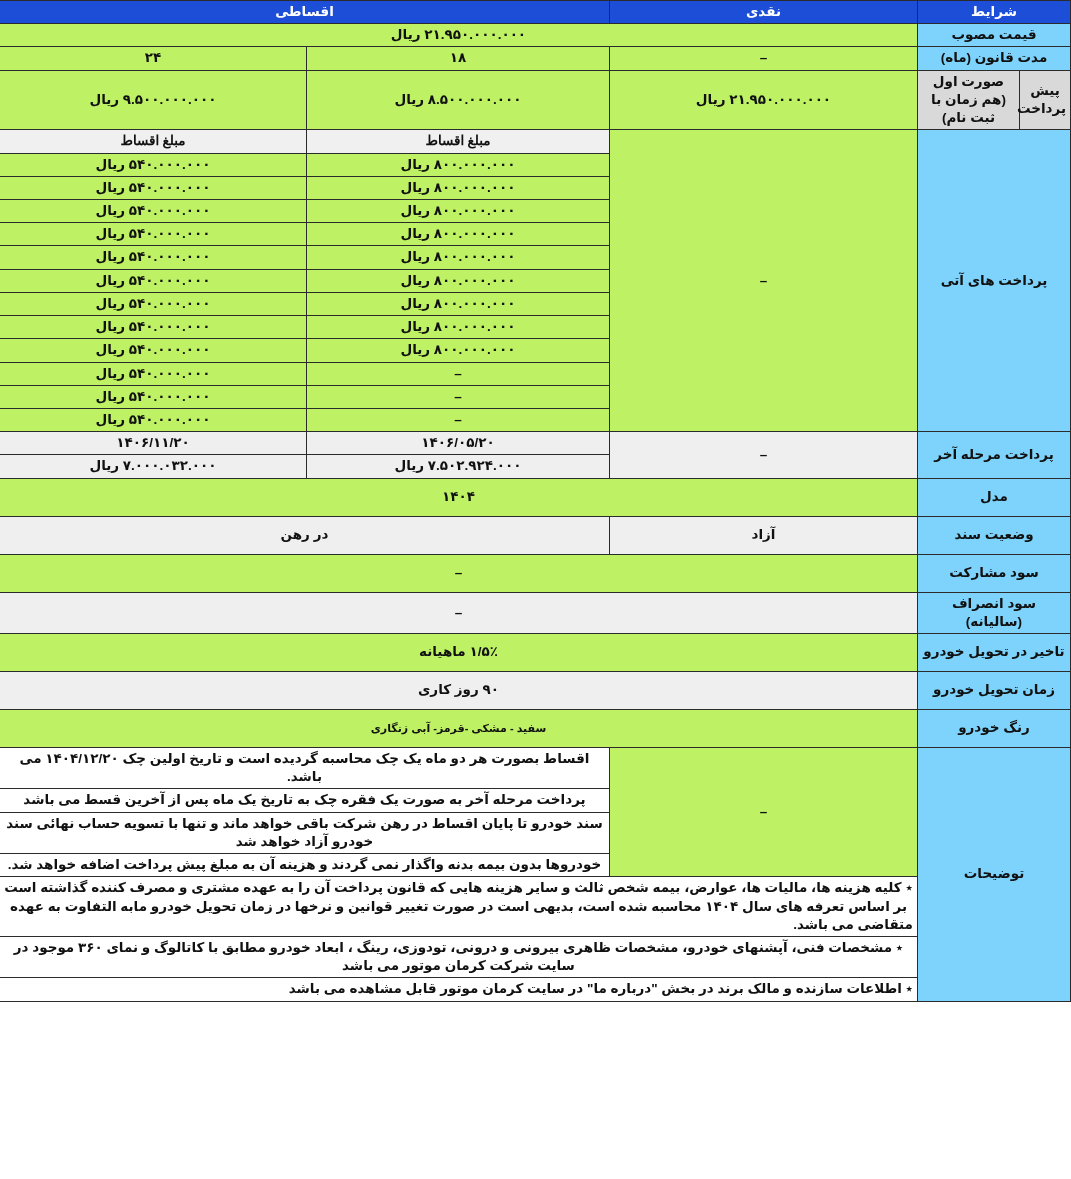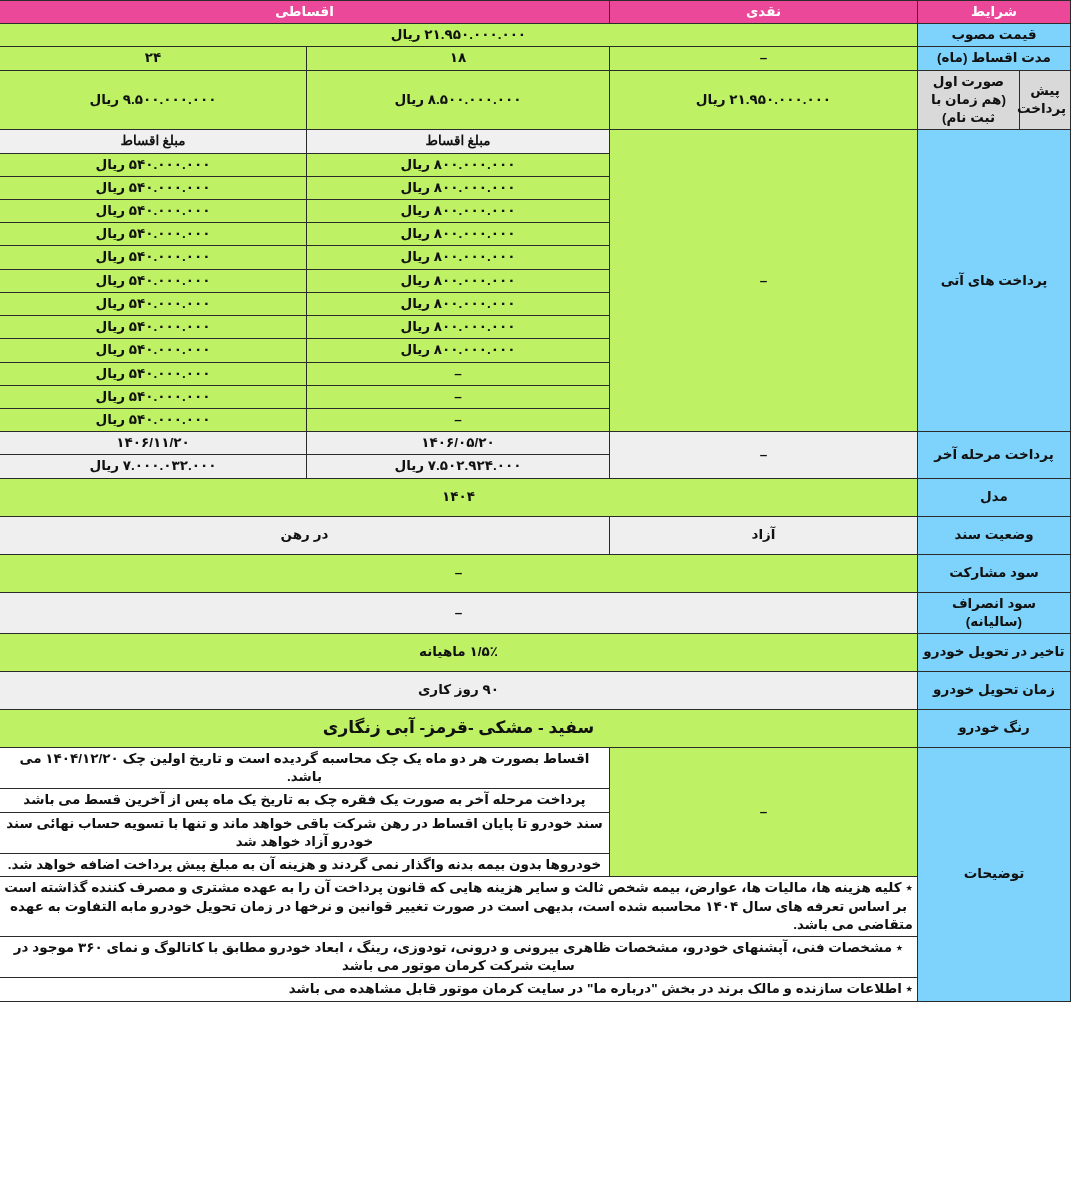"اقساطی" .hdr-black { background: #ec4899 -> #1d4ed8 }
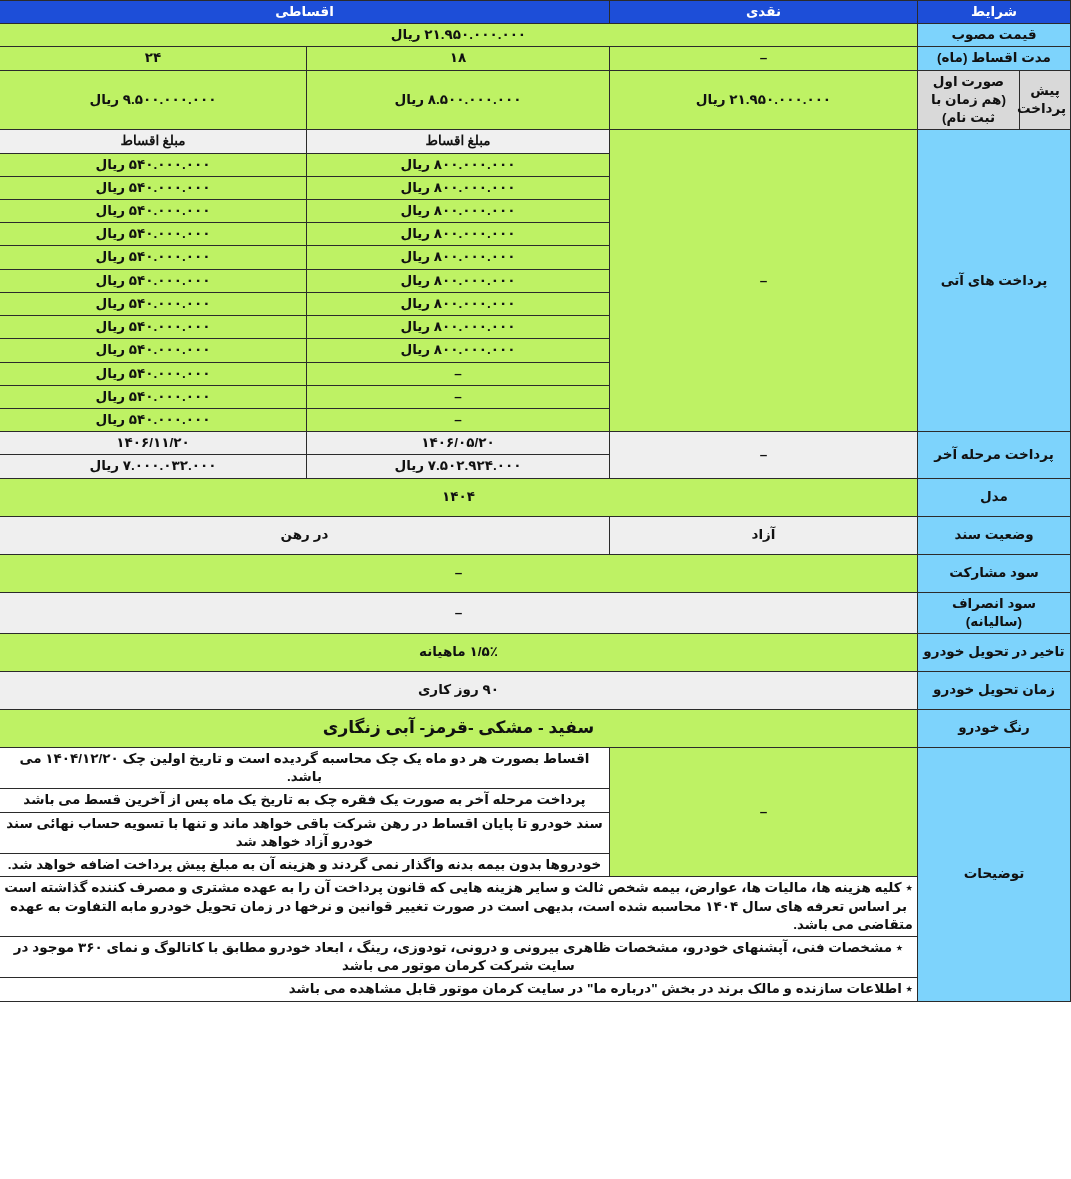"مدت اقساط (ماه)" td.lbl { text: اقساط -> قانون }
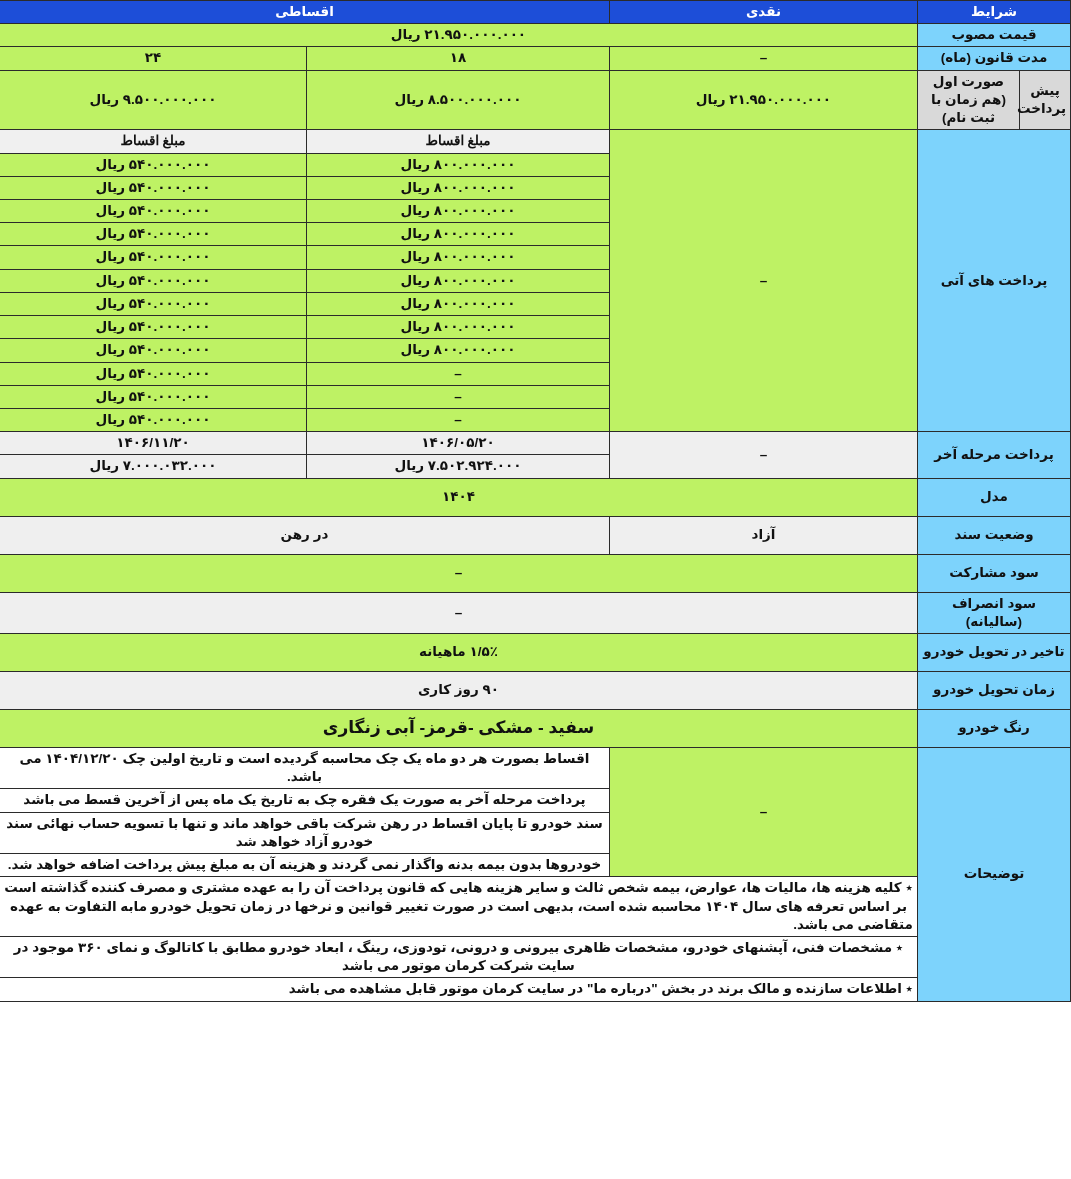"سفید - مشکی -قرمز- آبی" td.val { font-size: 17px -> 11px }
